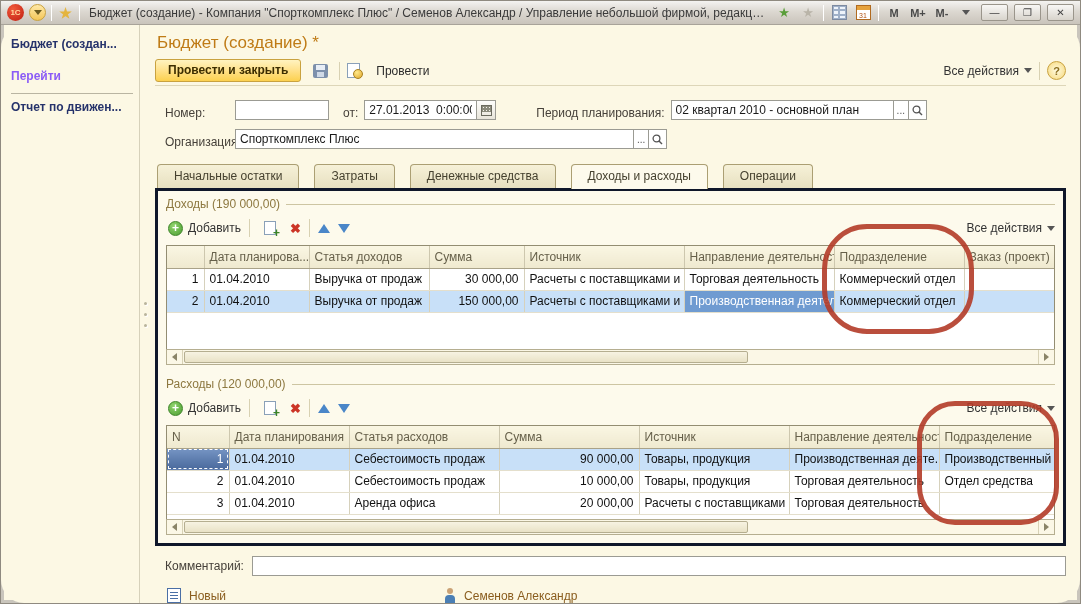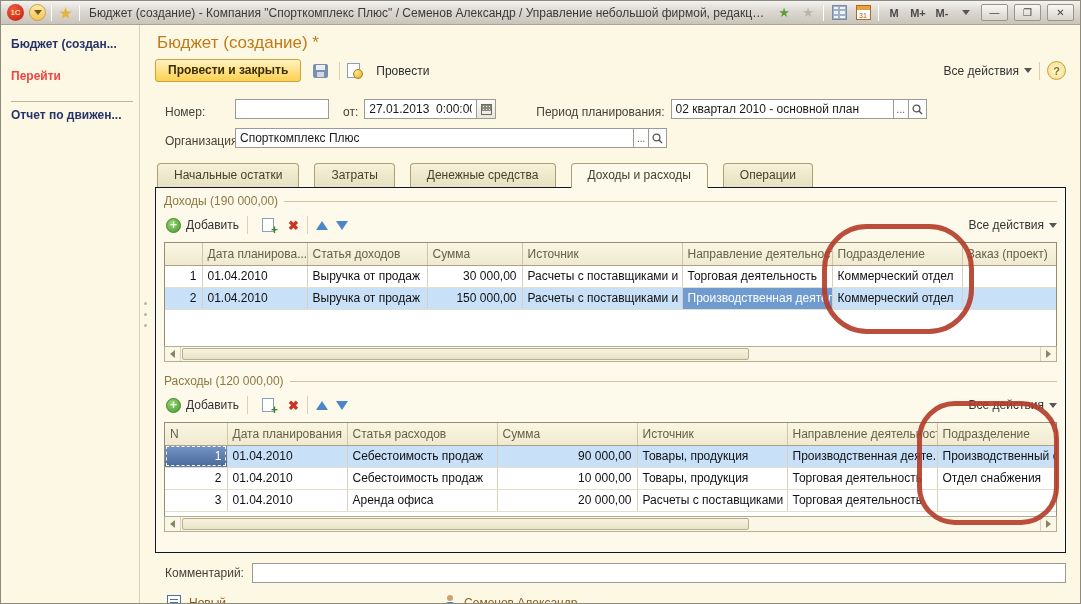"Бюджет (создан..." .app-body { border-radius: none -> 23px }
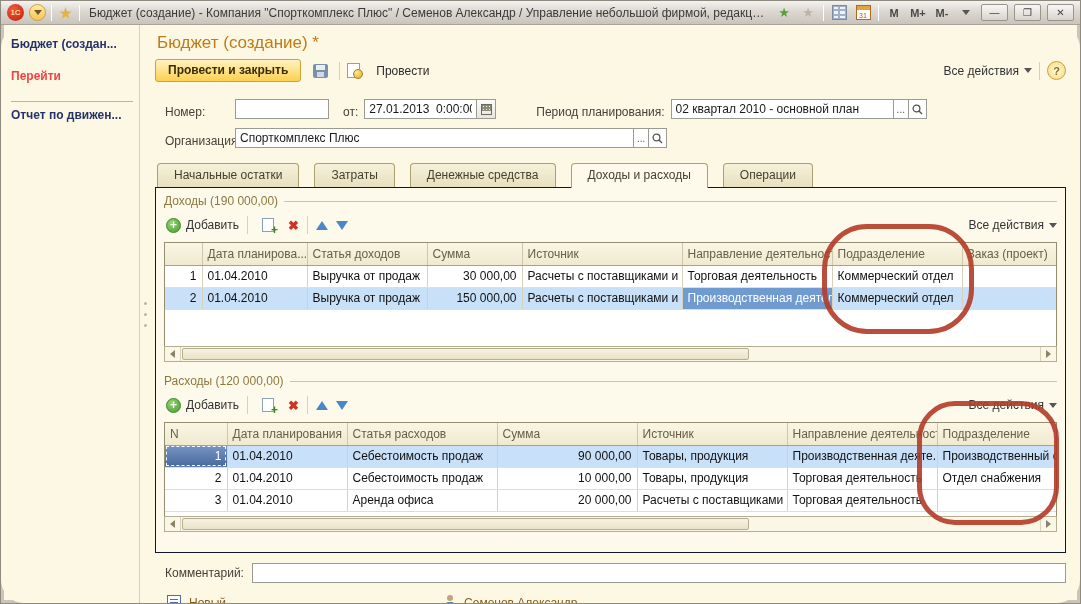"Перейти" .side-head { color: #ef4444 -> #8b5cf6; padding-bottom: 18px -> 10px }
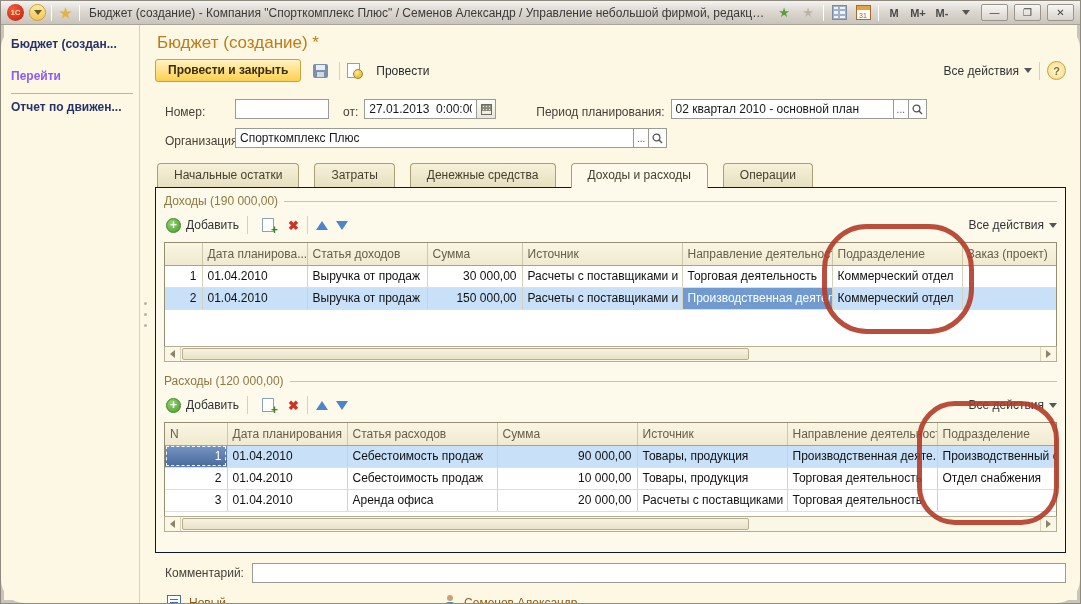"Доходы (190 000,00)" .tab-panel { border: 1px solid #0f172a -> 3px solid #0f172a; padding: 4px 8px 20px -> 4px 8px 8px }
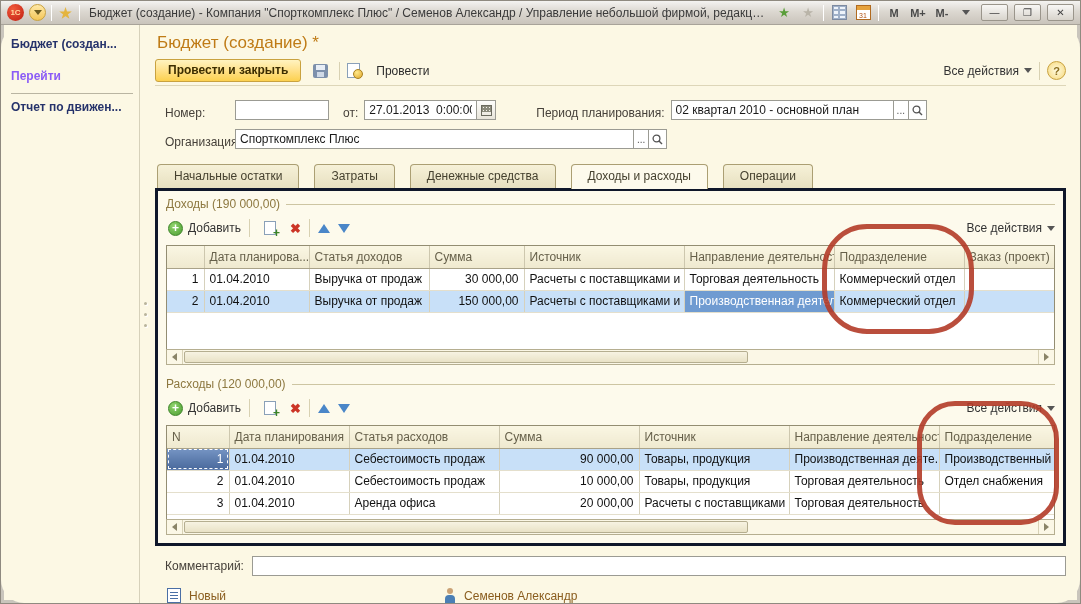"Отдел снабжения" td { text: снабжения -> средства }
